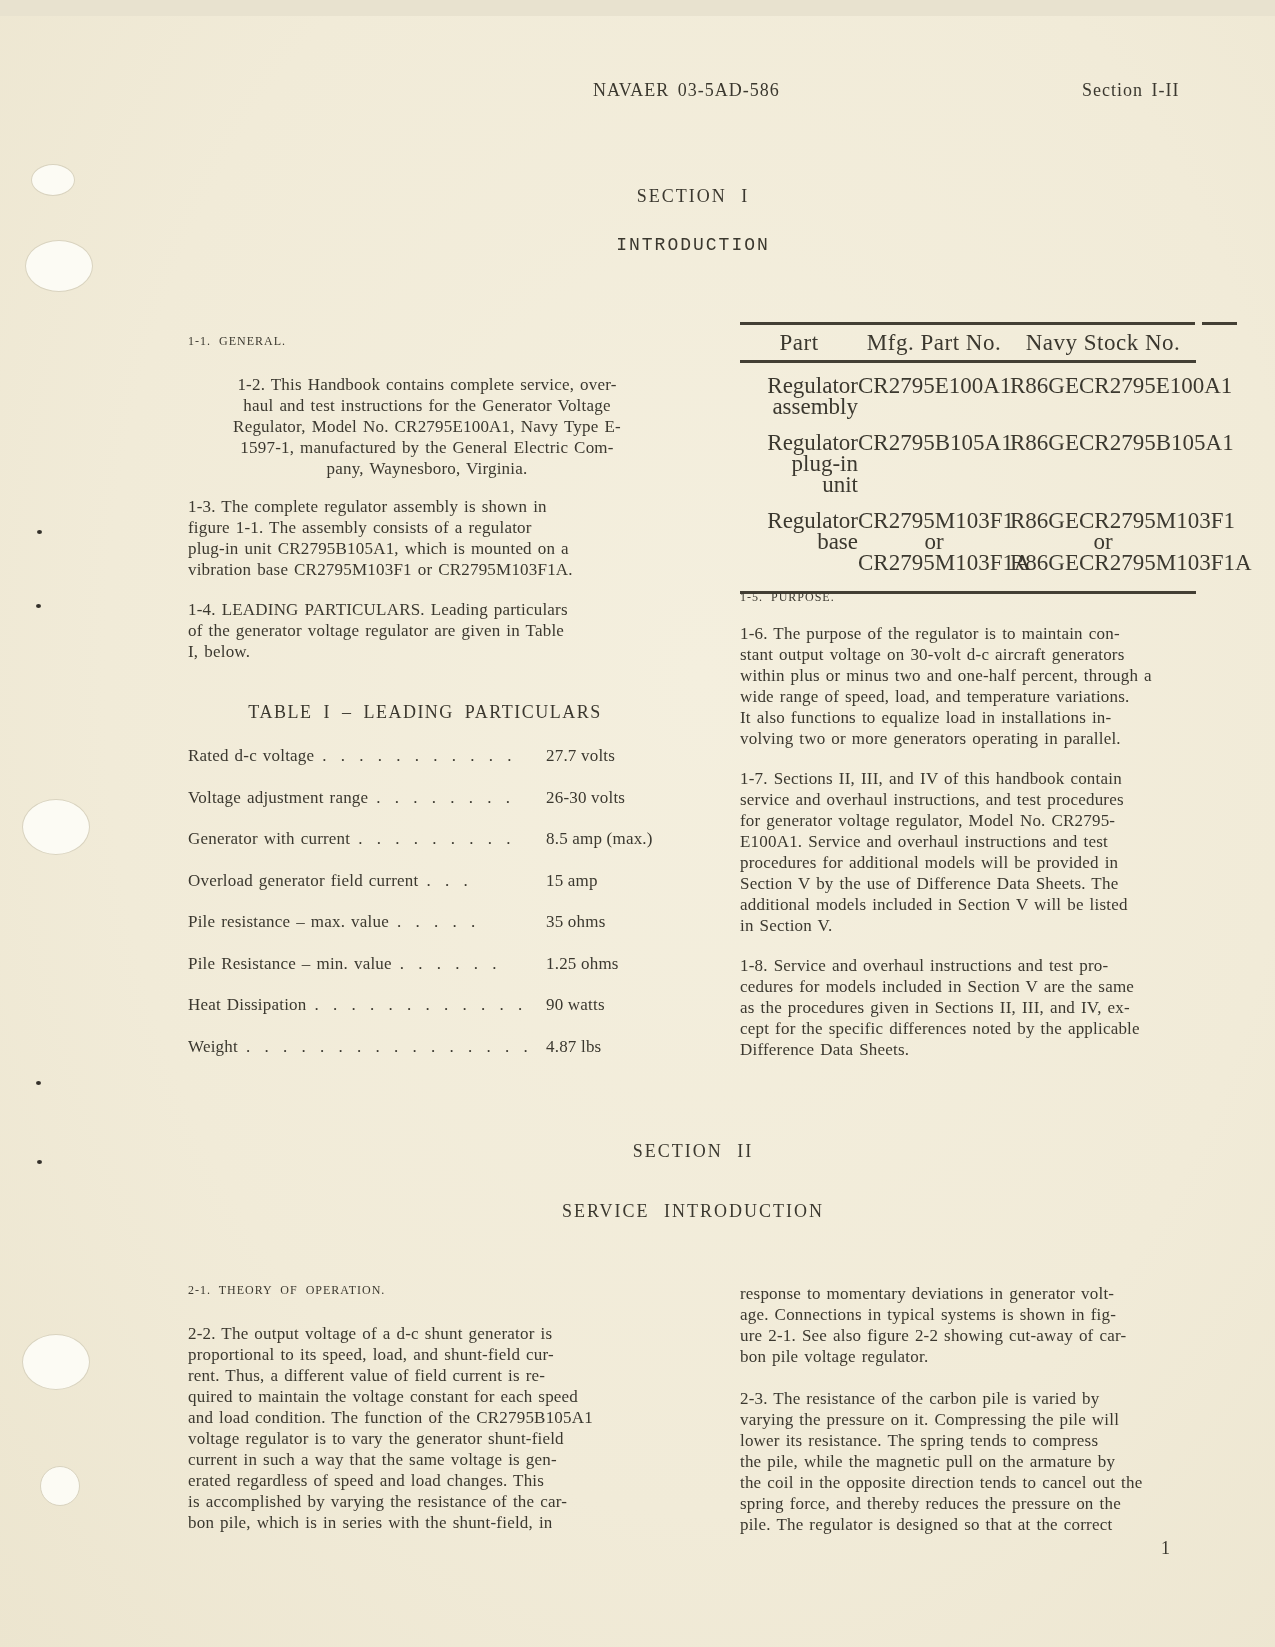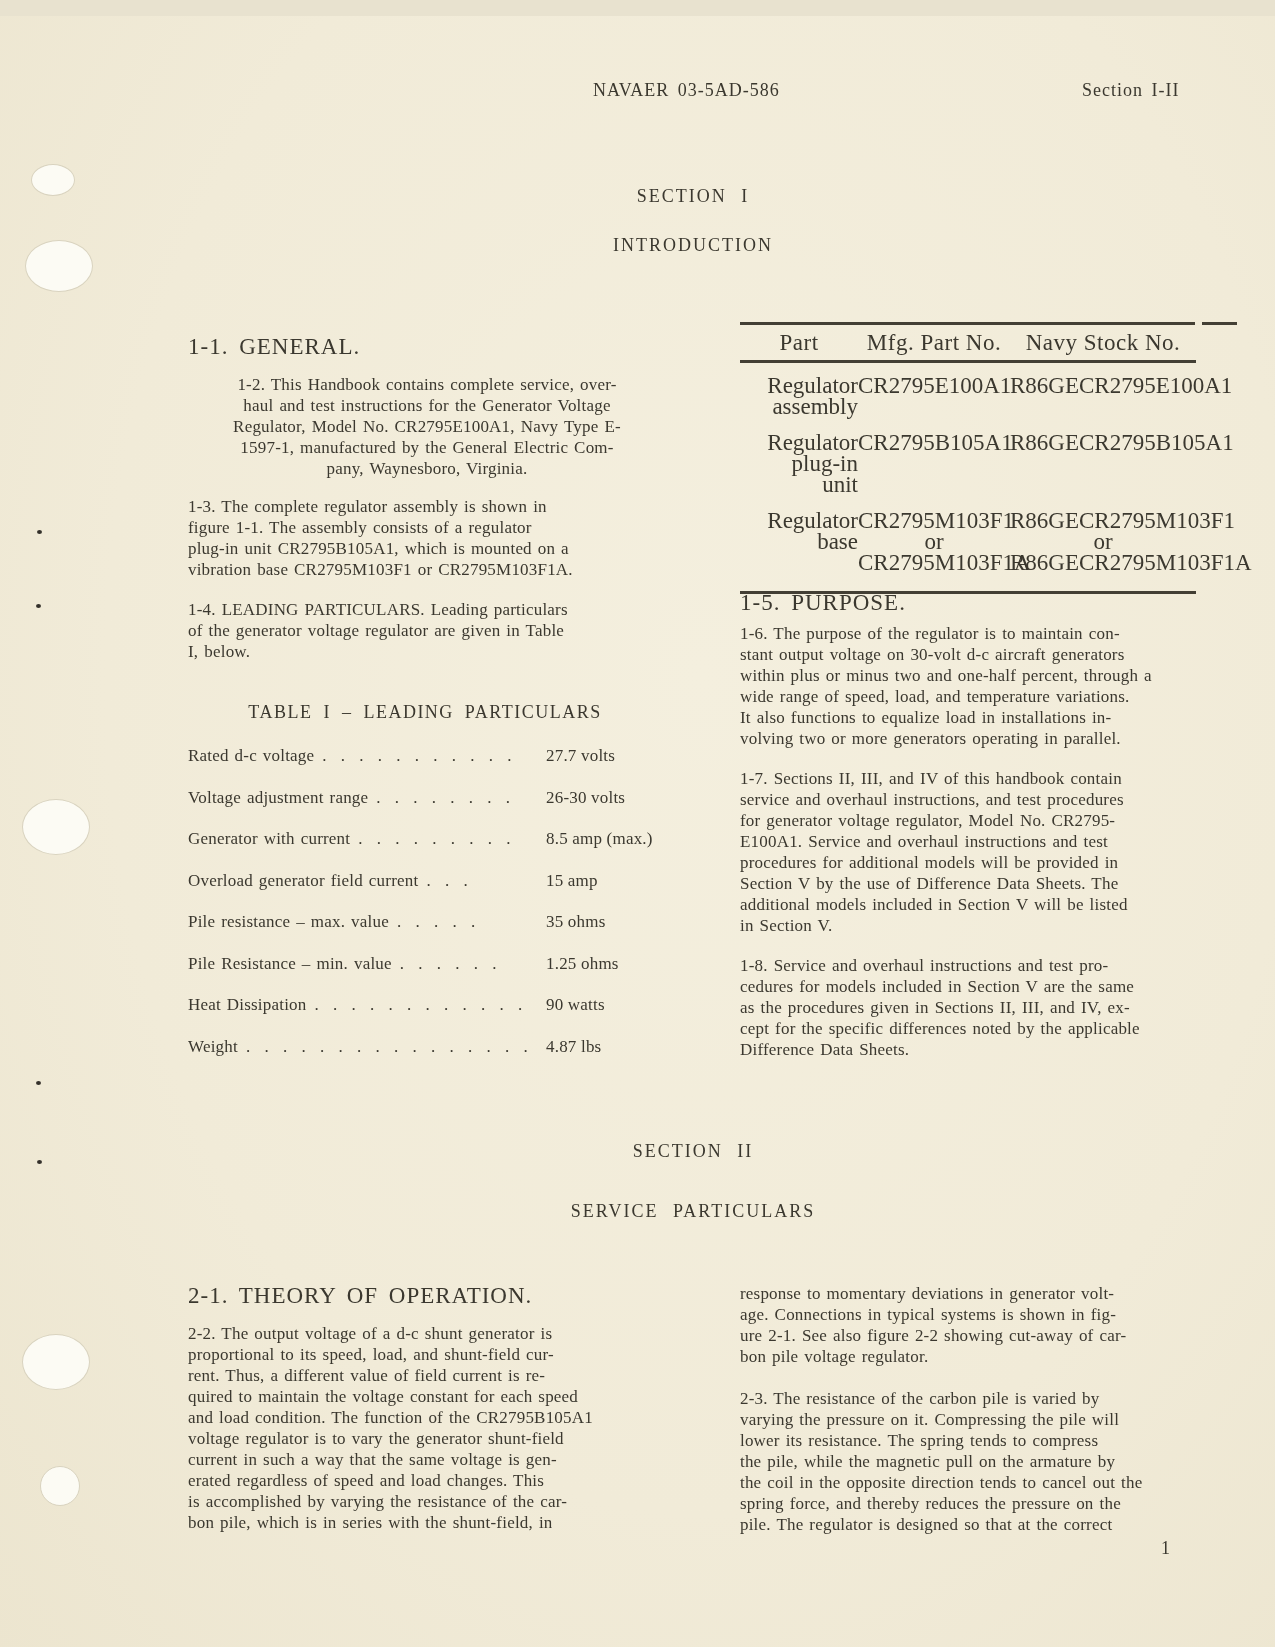"INTRODUCTION" div.center-wrap { font-family: none -> Liberation Mono, monospace }
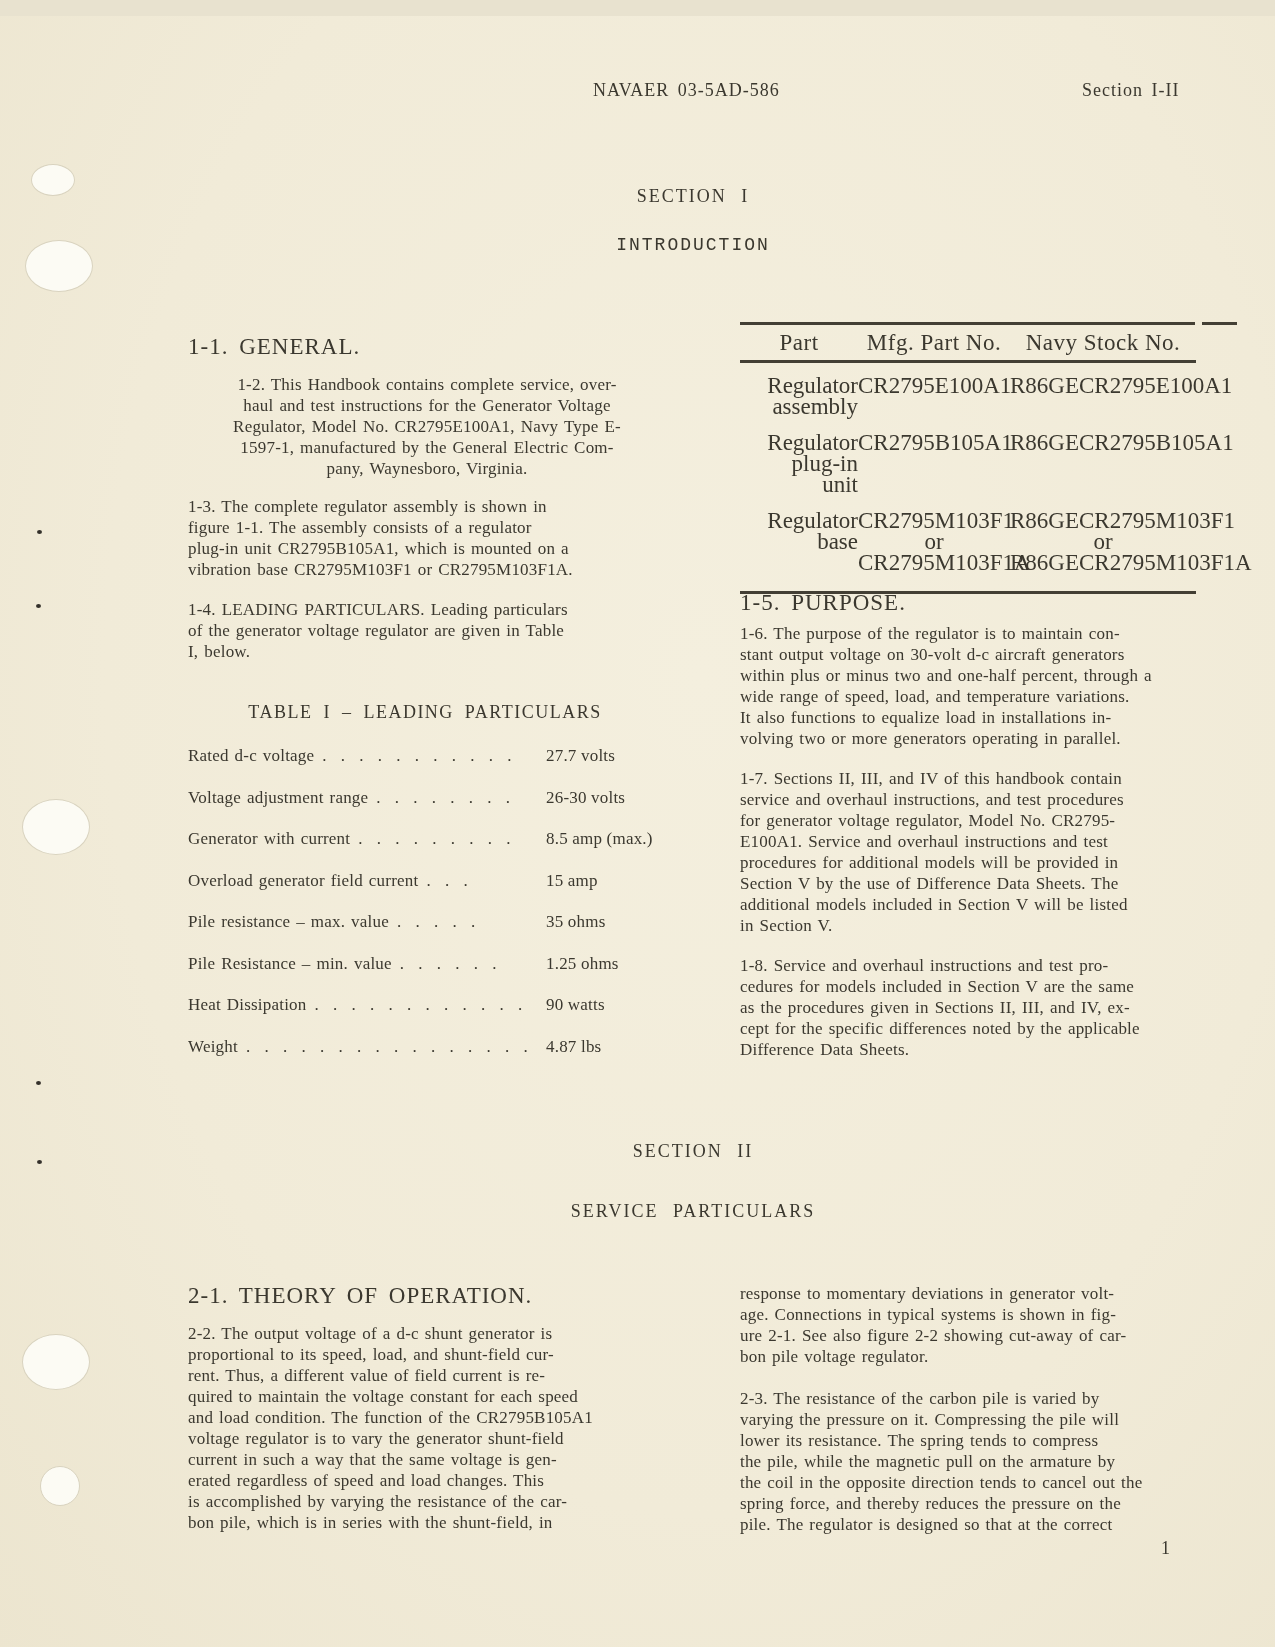"1-1. GENERAL." .para-head { font-size: 23px -> 12px }
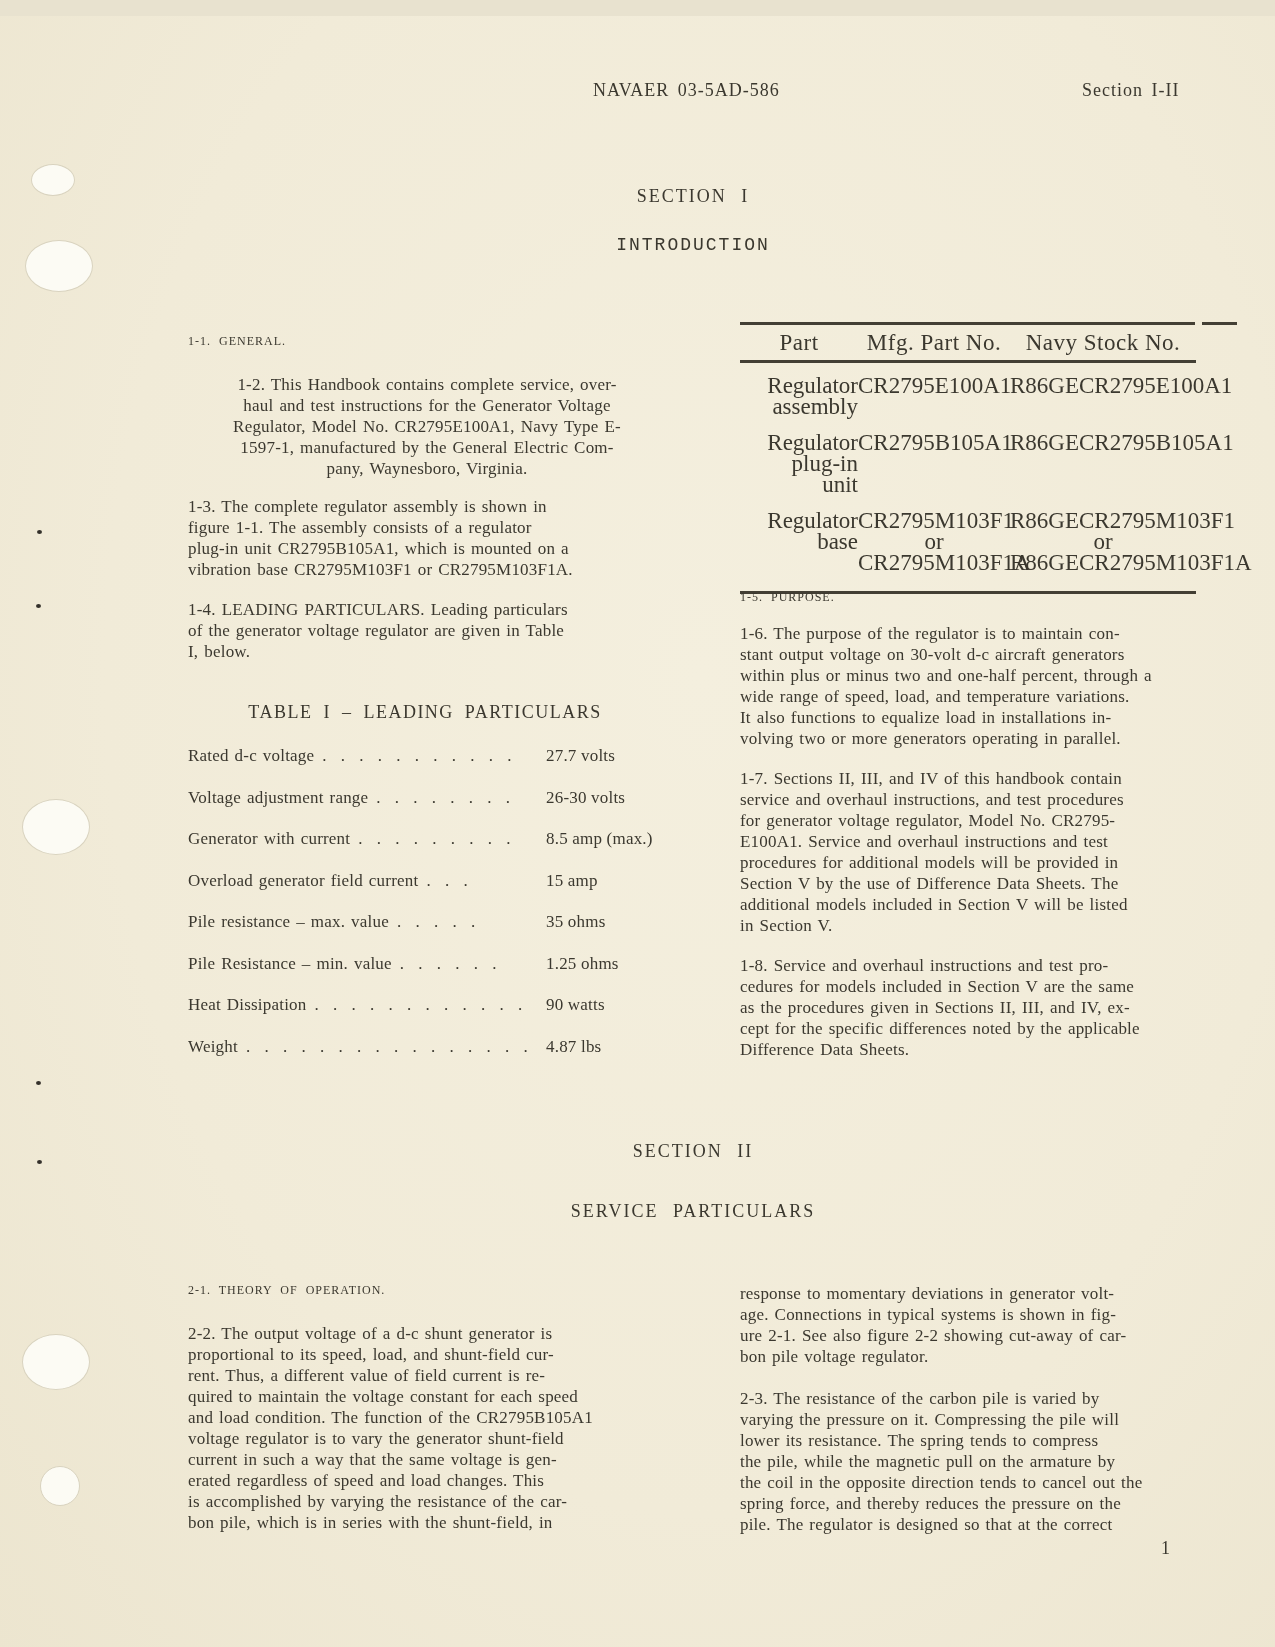"SERVICE PARTICULARS" div.center-wrap { text: PARTICULARS -> INTRODUCTION }
